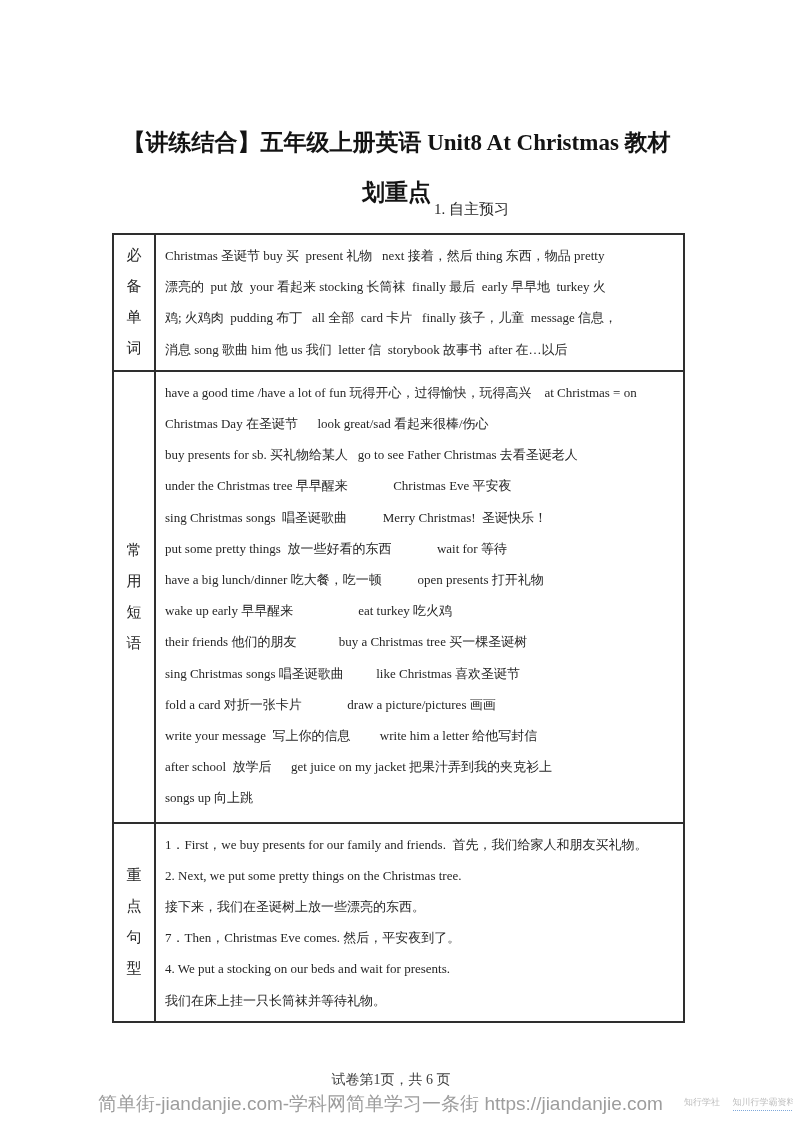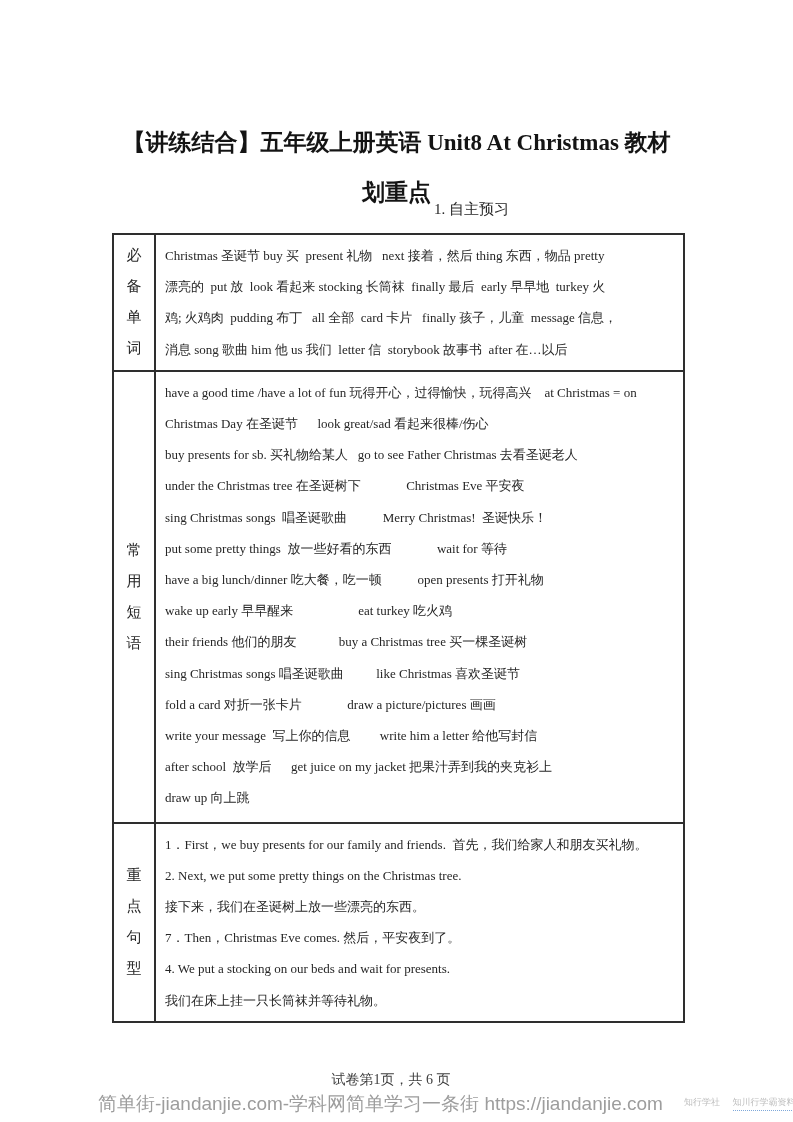"漂亮的 put 放 look 看起来" div.content-line { text: look -> your }
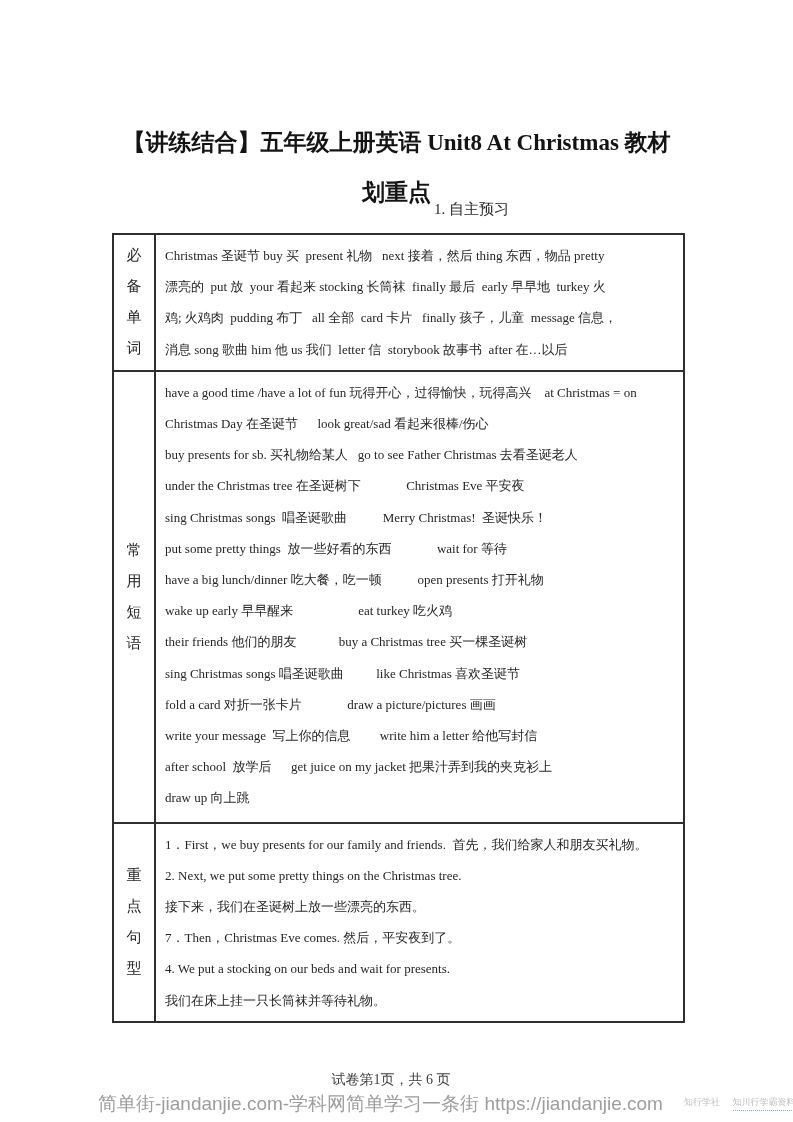"under the Christmas tree 在圣诞树下" div.content-line { text: 在圣诞树下 -> 早早醒来 }
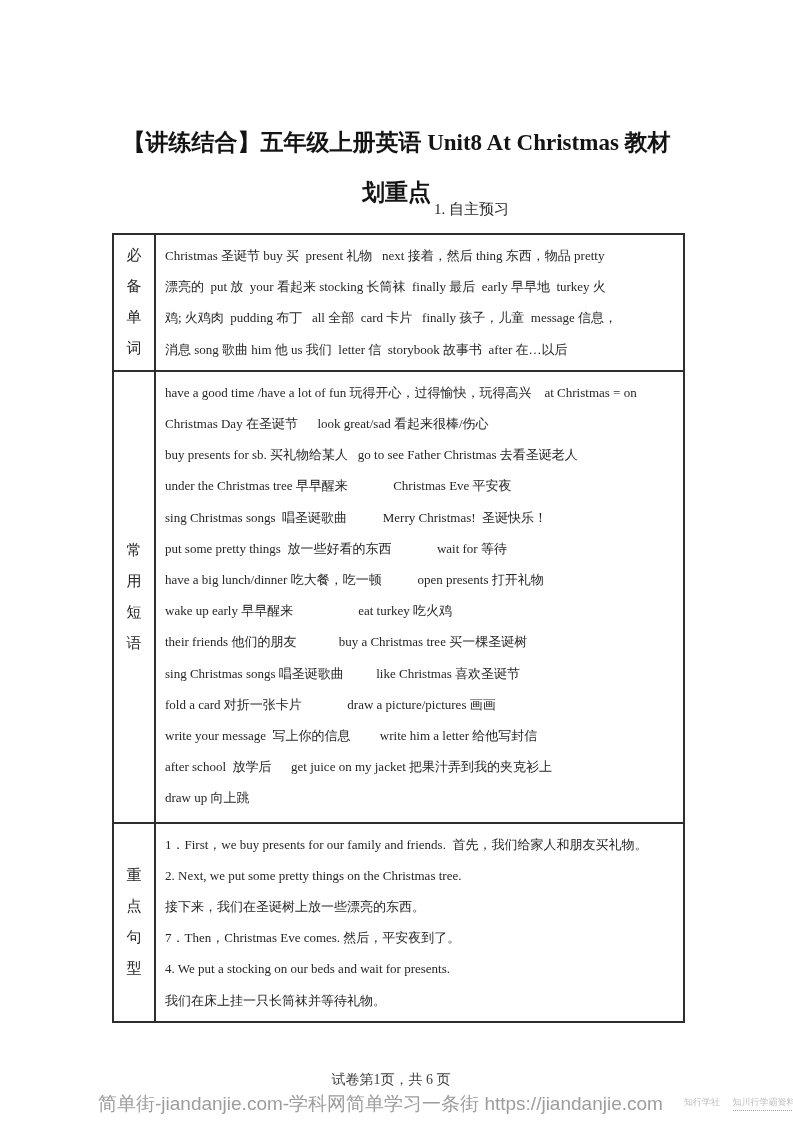"draw up 向上跳" div.content-line { text: draw -> songs }
